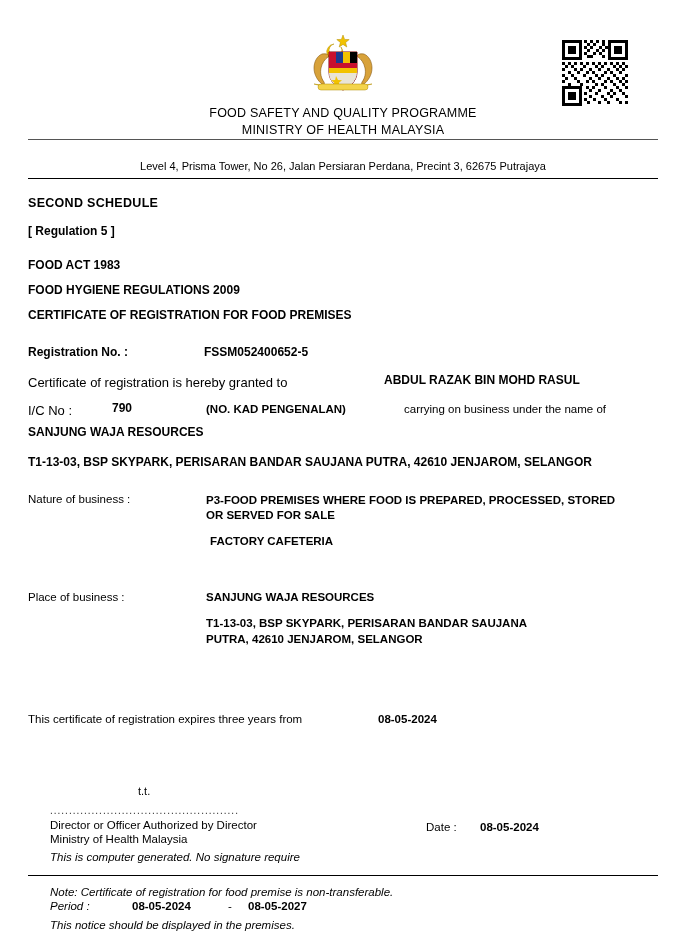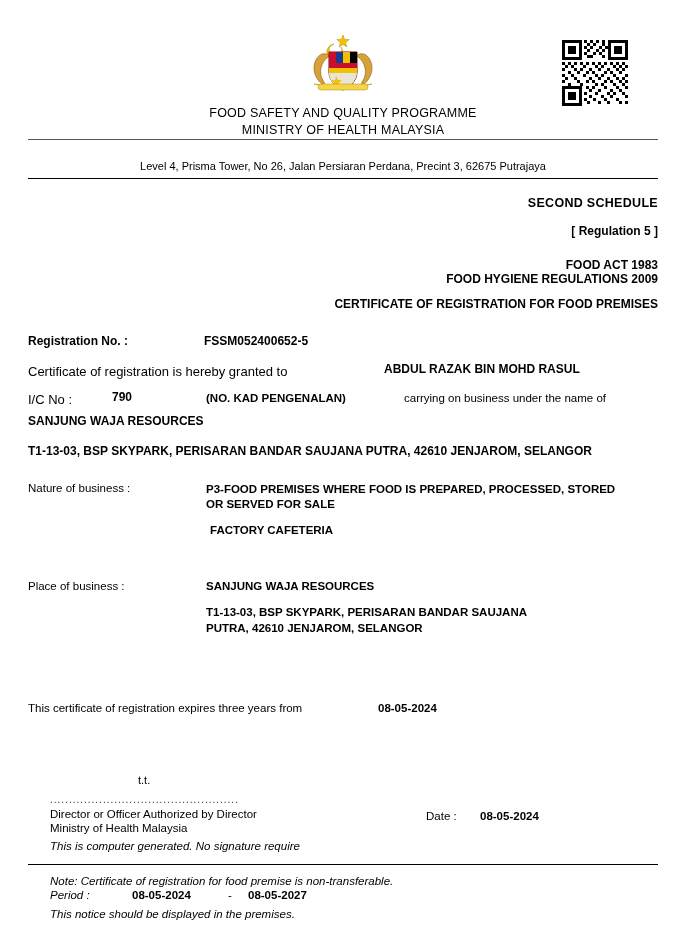"SECOND SCHEDULE" .title-block { text-align: right -> left }
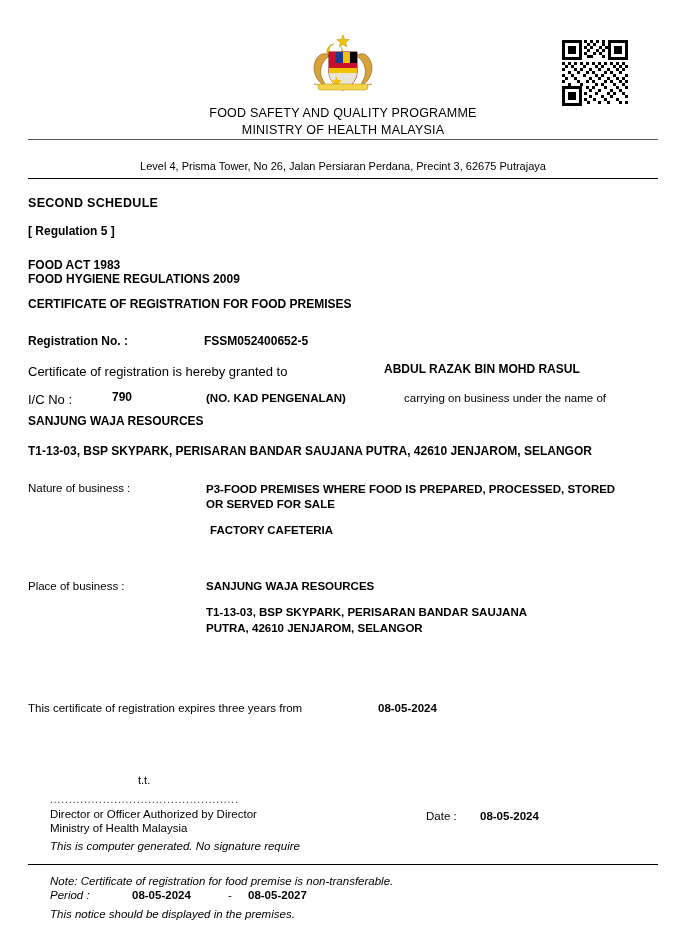"FOOD HYGIENE REGULATIONS 2009" .t-hyg { margin-top: none -> 11px }
